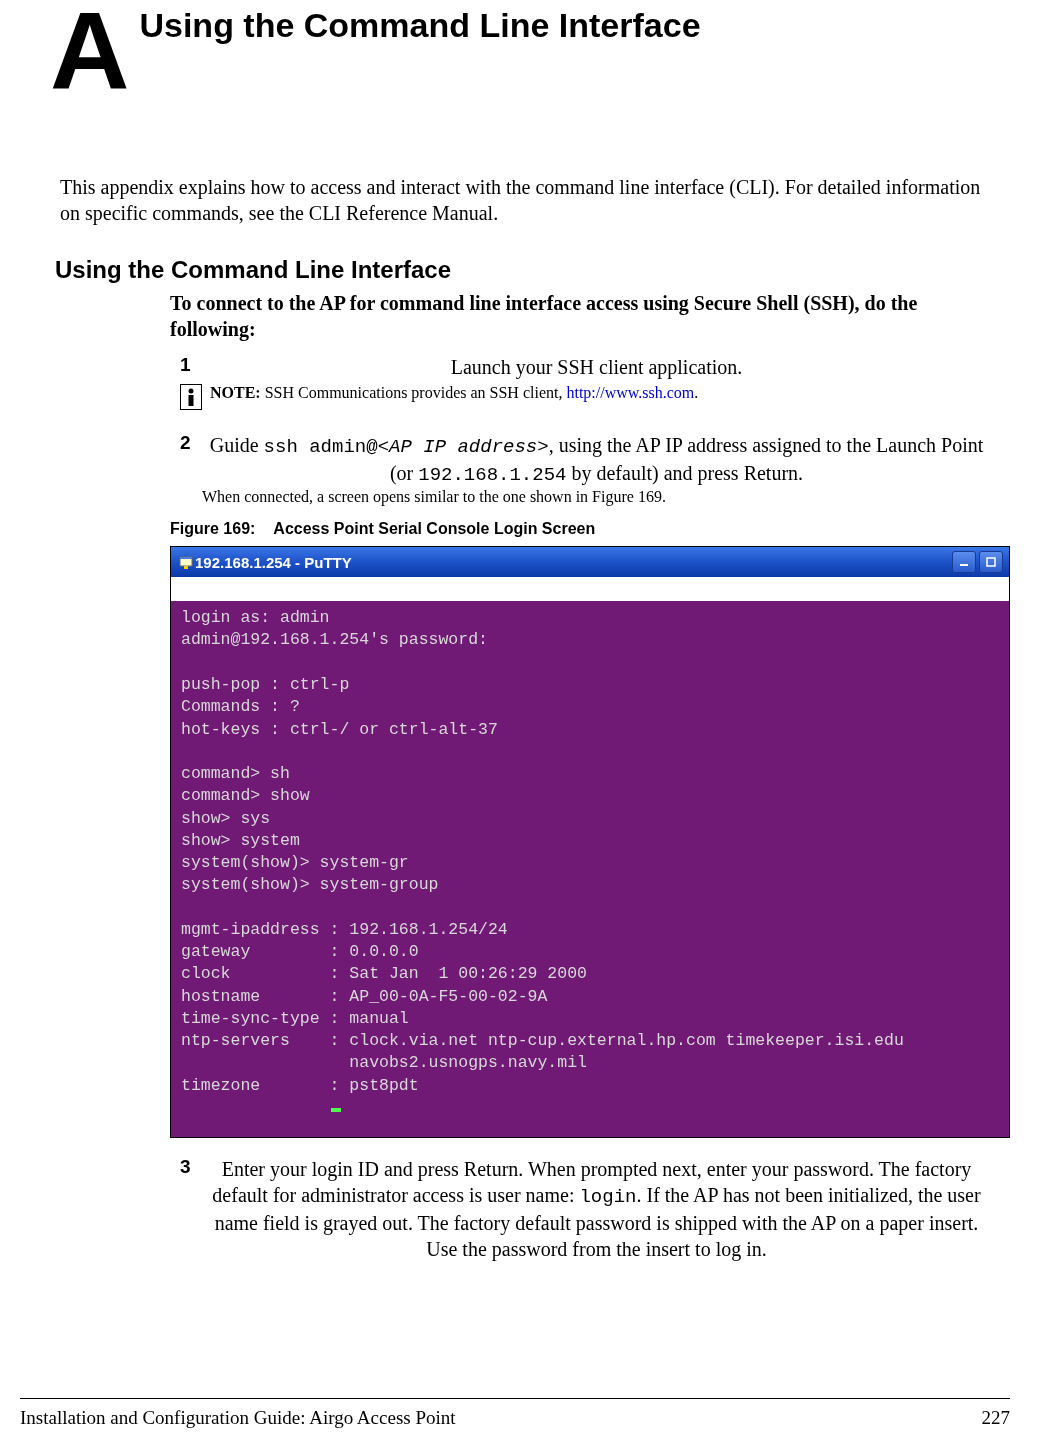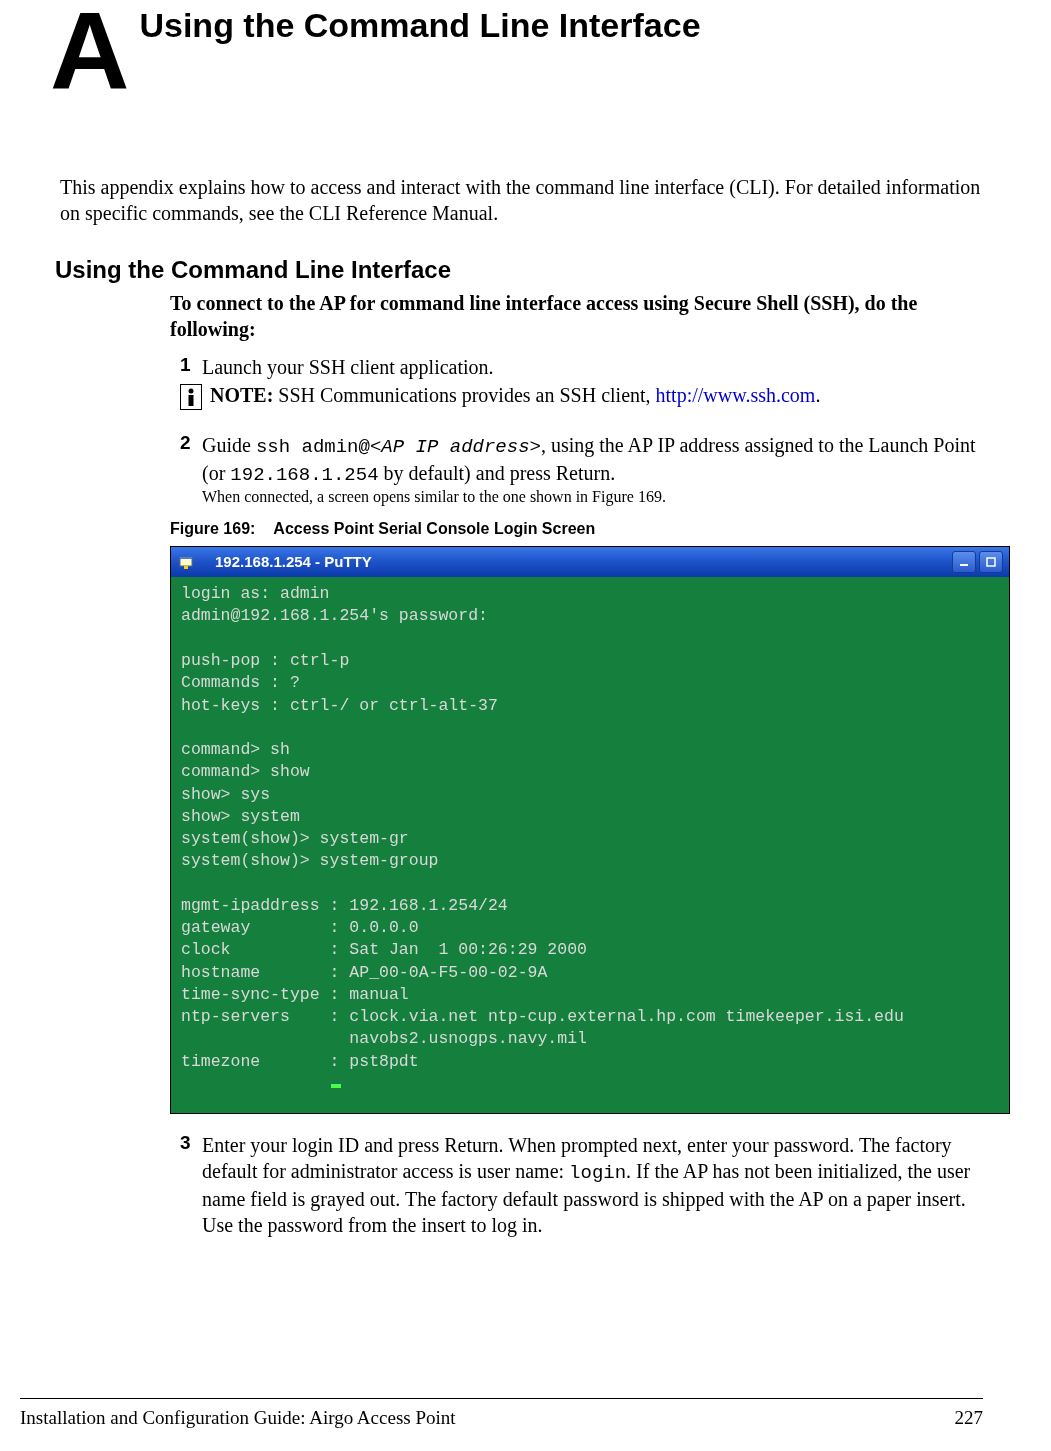"Launch your SSH client application." .step-text { text-align: none -> center }
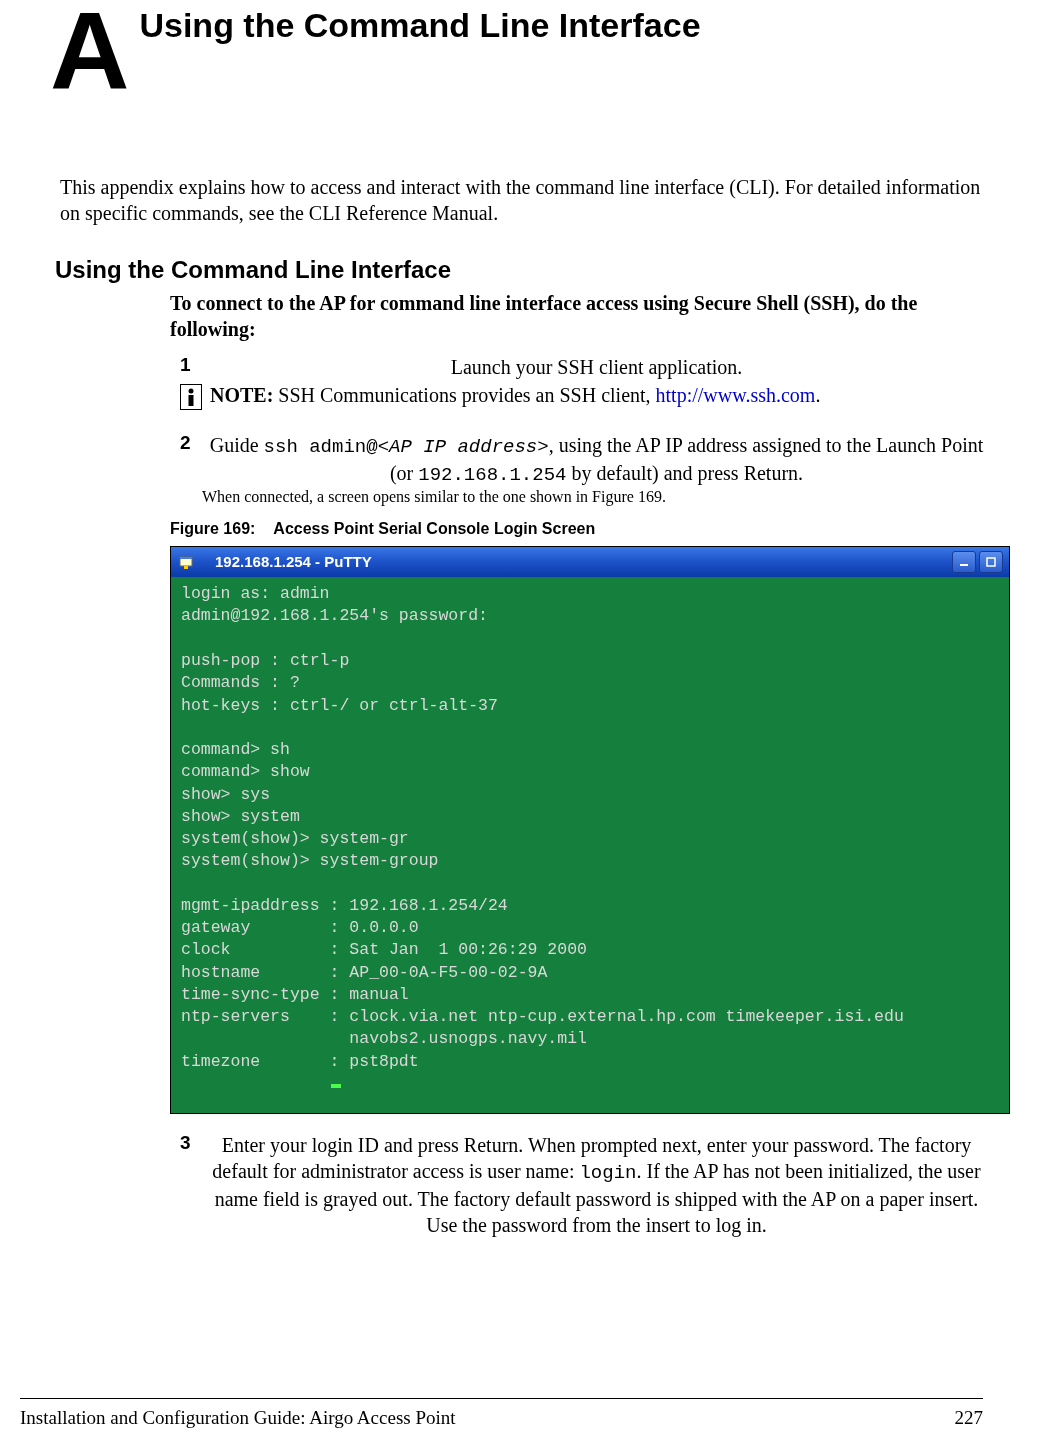"NOTE: SSH Communications provides an" .note-text { font-size: 20px -> 16px }
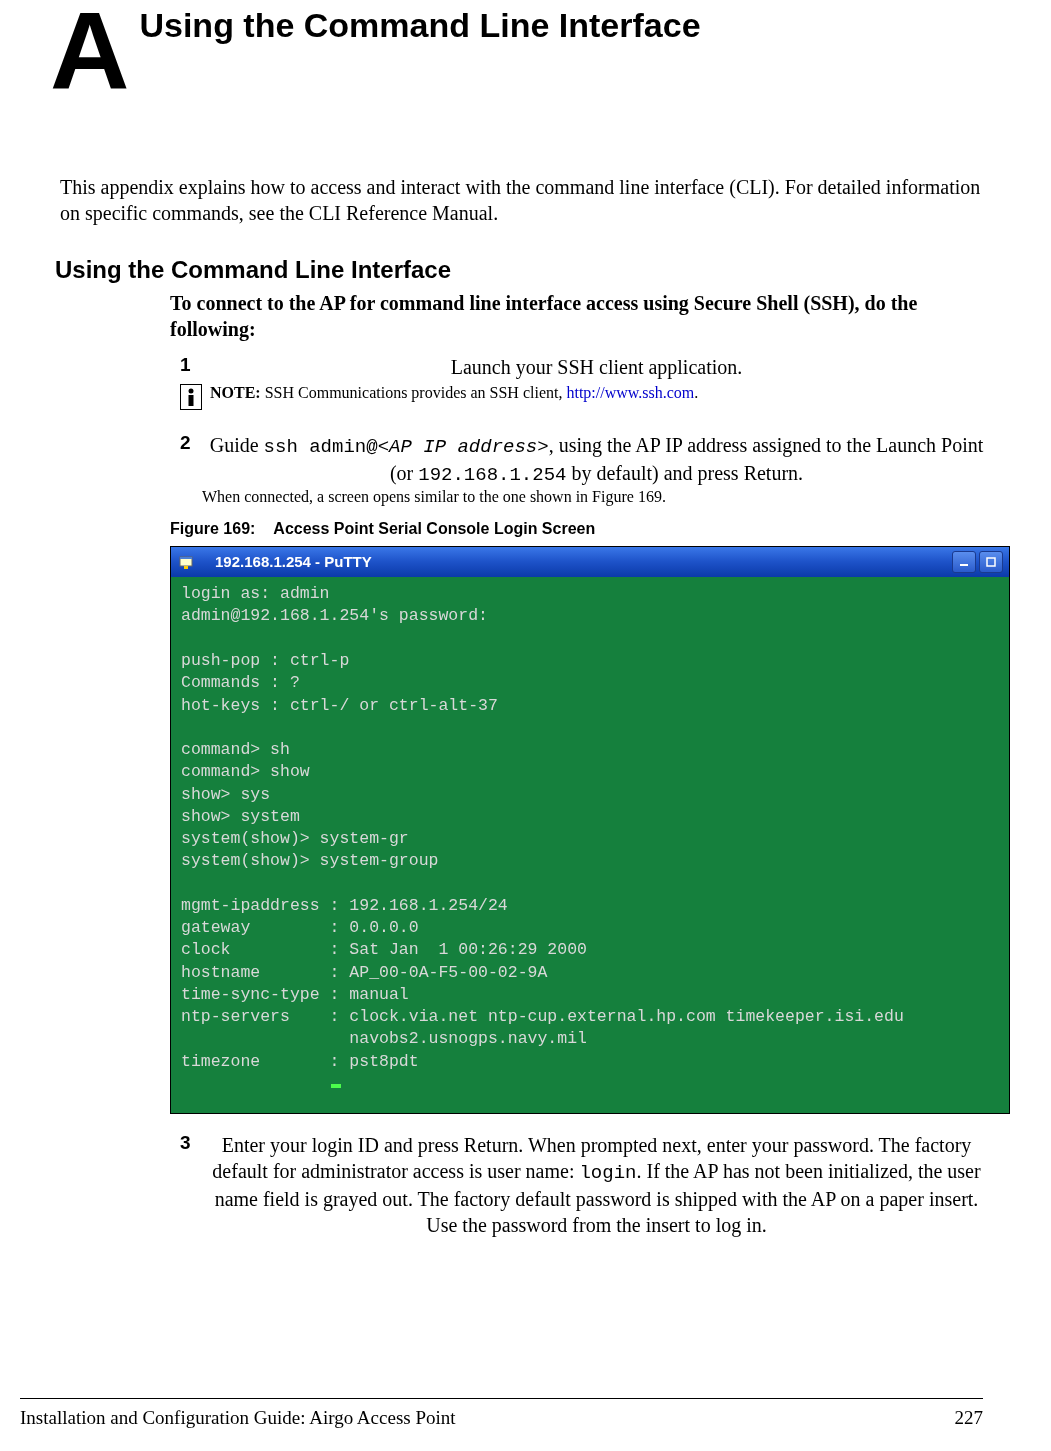"192.168.1.254 - PuTTY" .titlebar-left { align-items: none -> center; gap: 20px -> 0 }
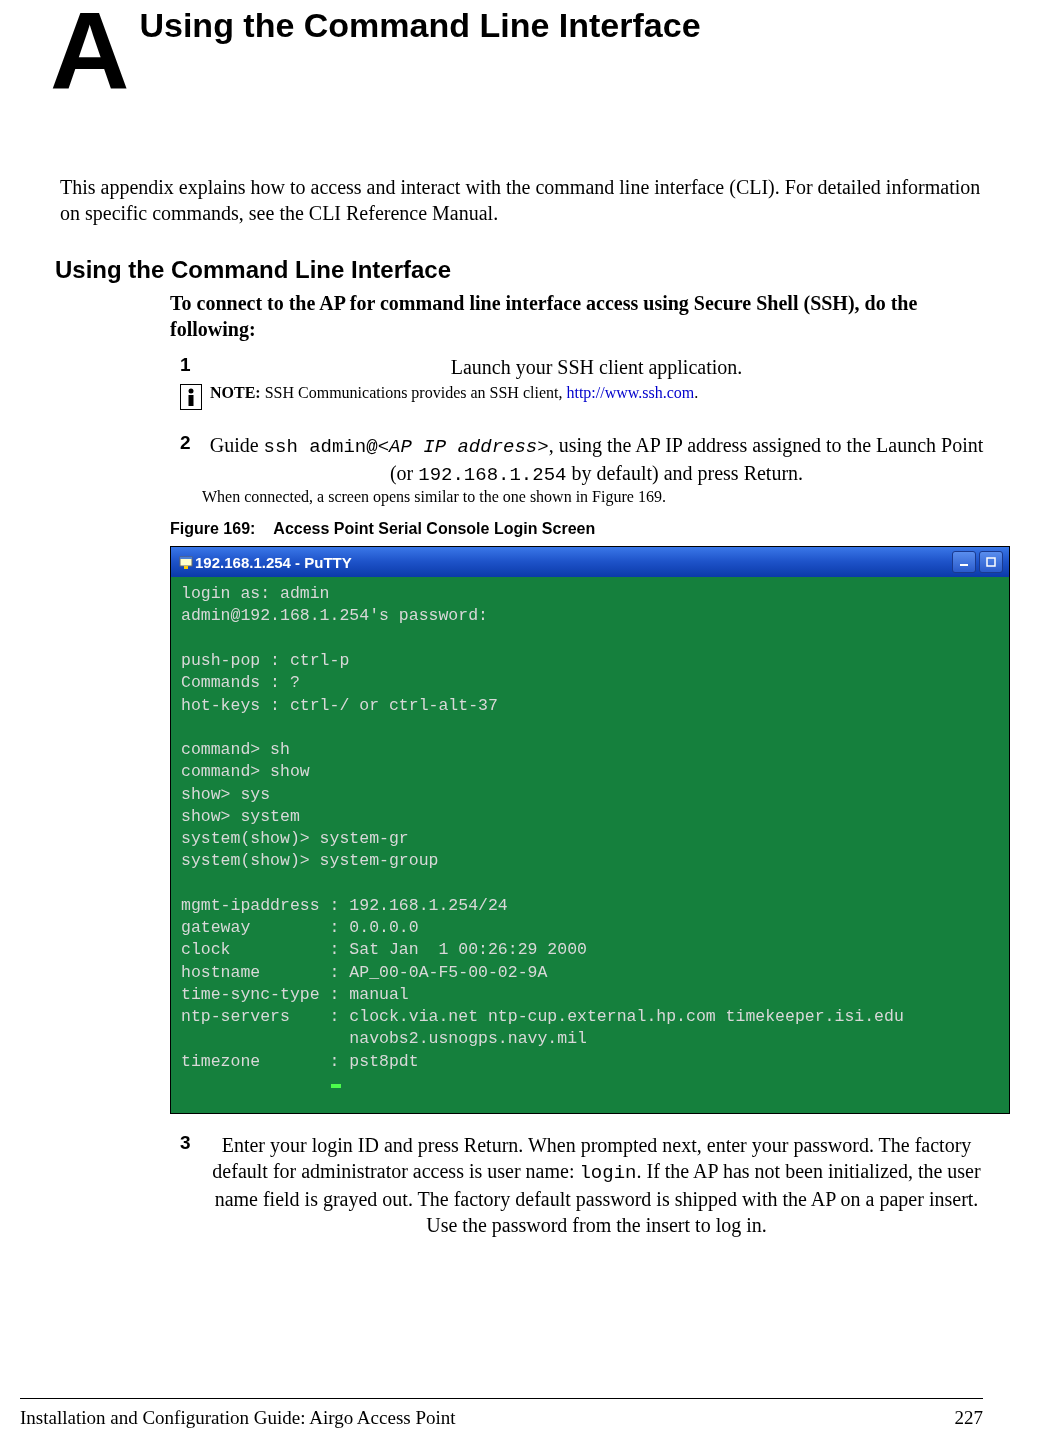"login as: admin" .terminal-body { background: #15803d -> #701a75; margin-top: none -> 24px }
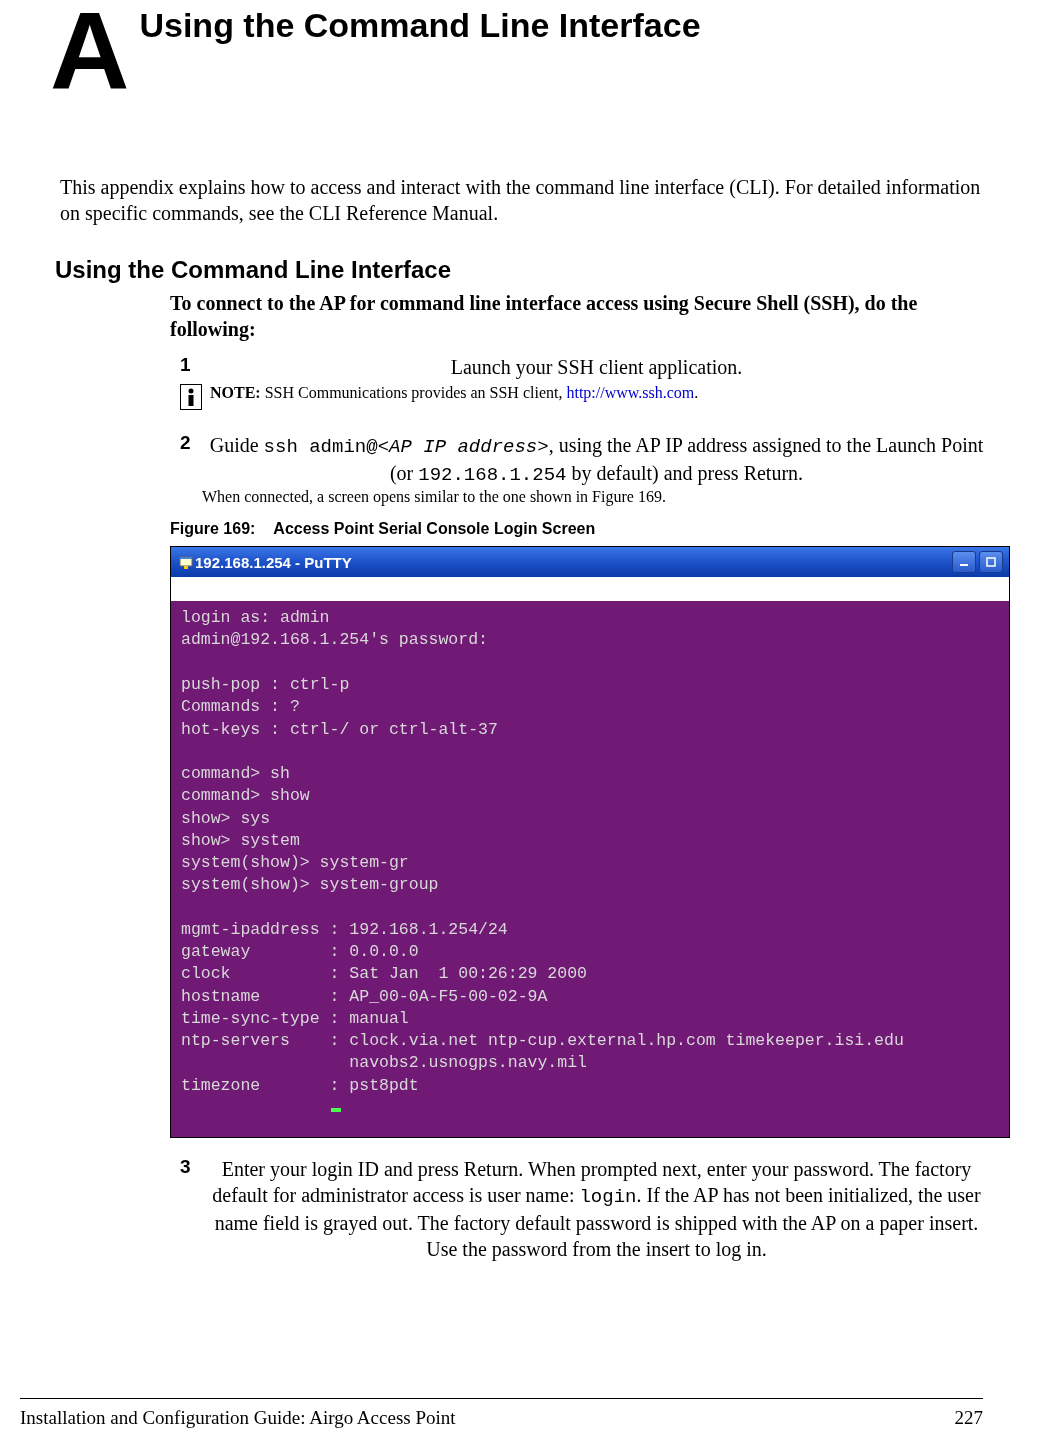"Installation and Configuration Guide:" .footer { padding: 0 68px 0 20px -> 0 33px 0 20px; right: 0 -> 8px }
